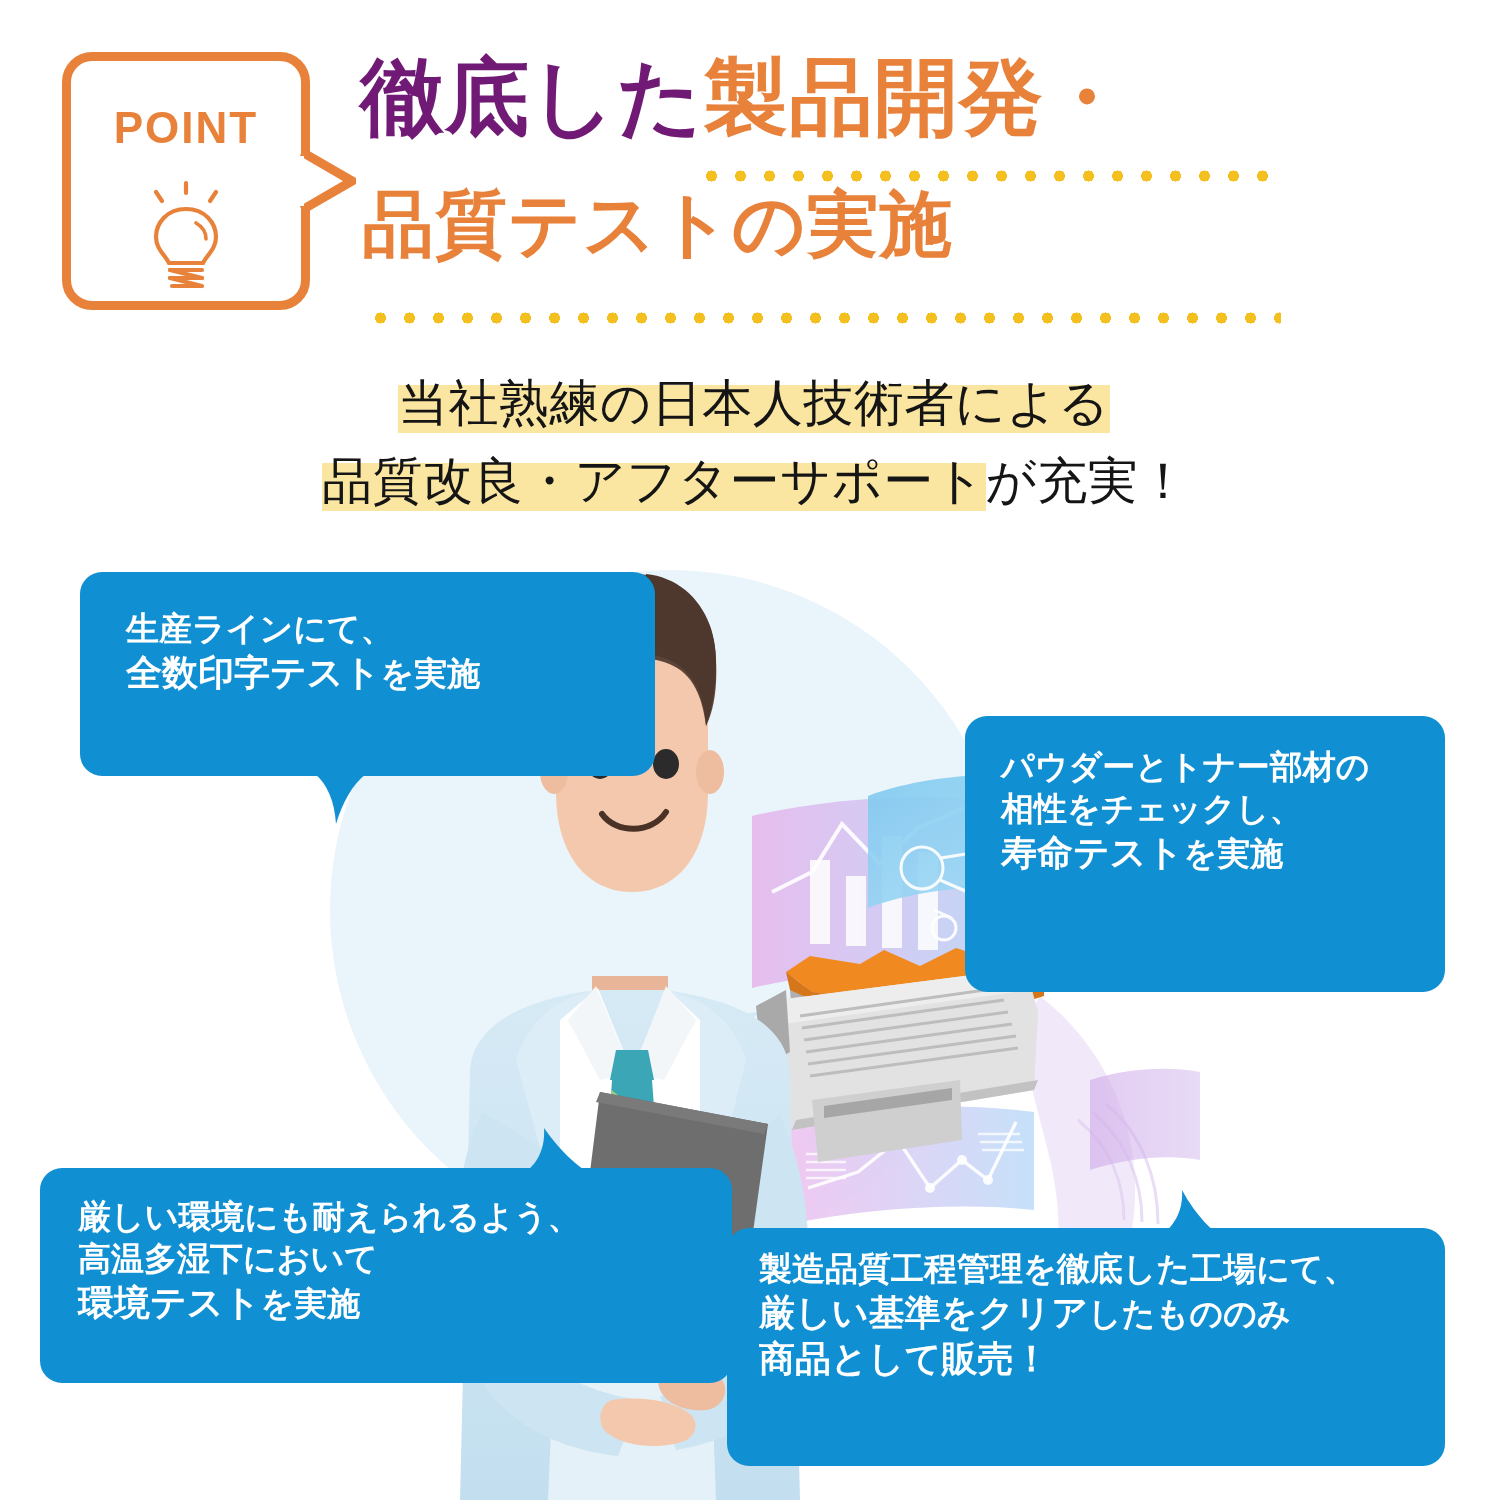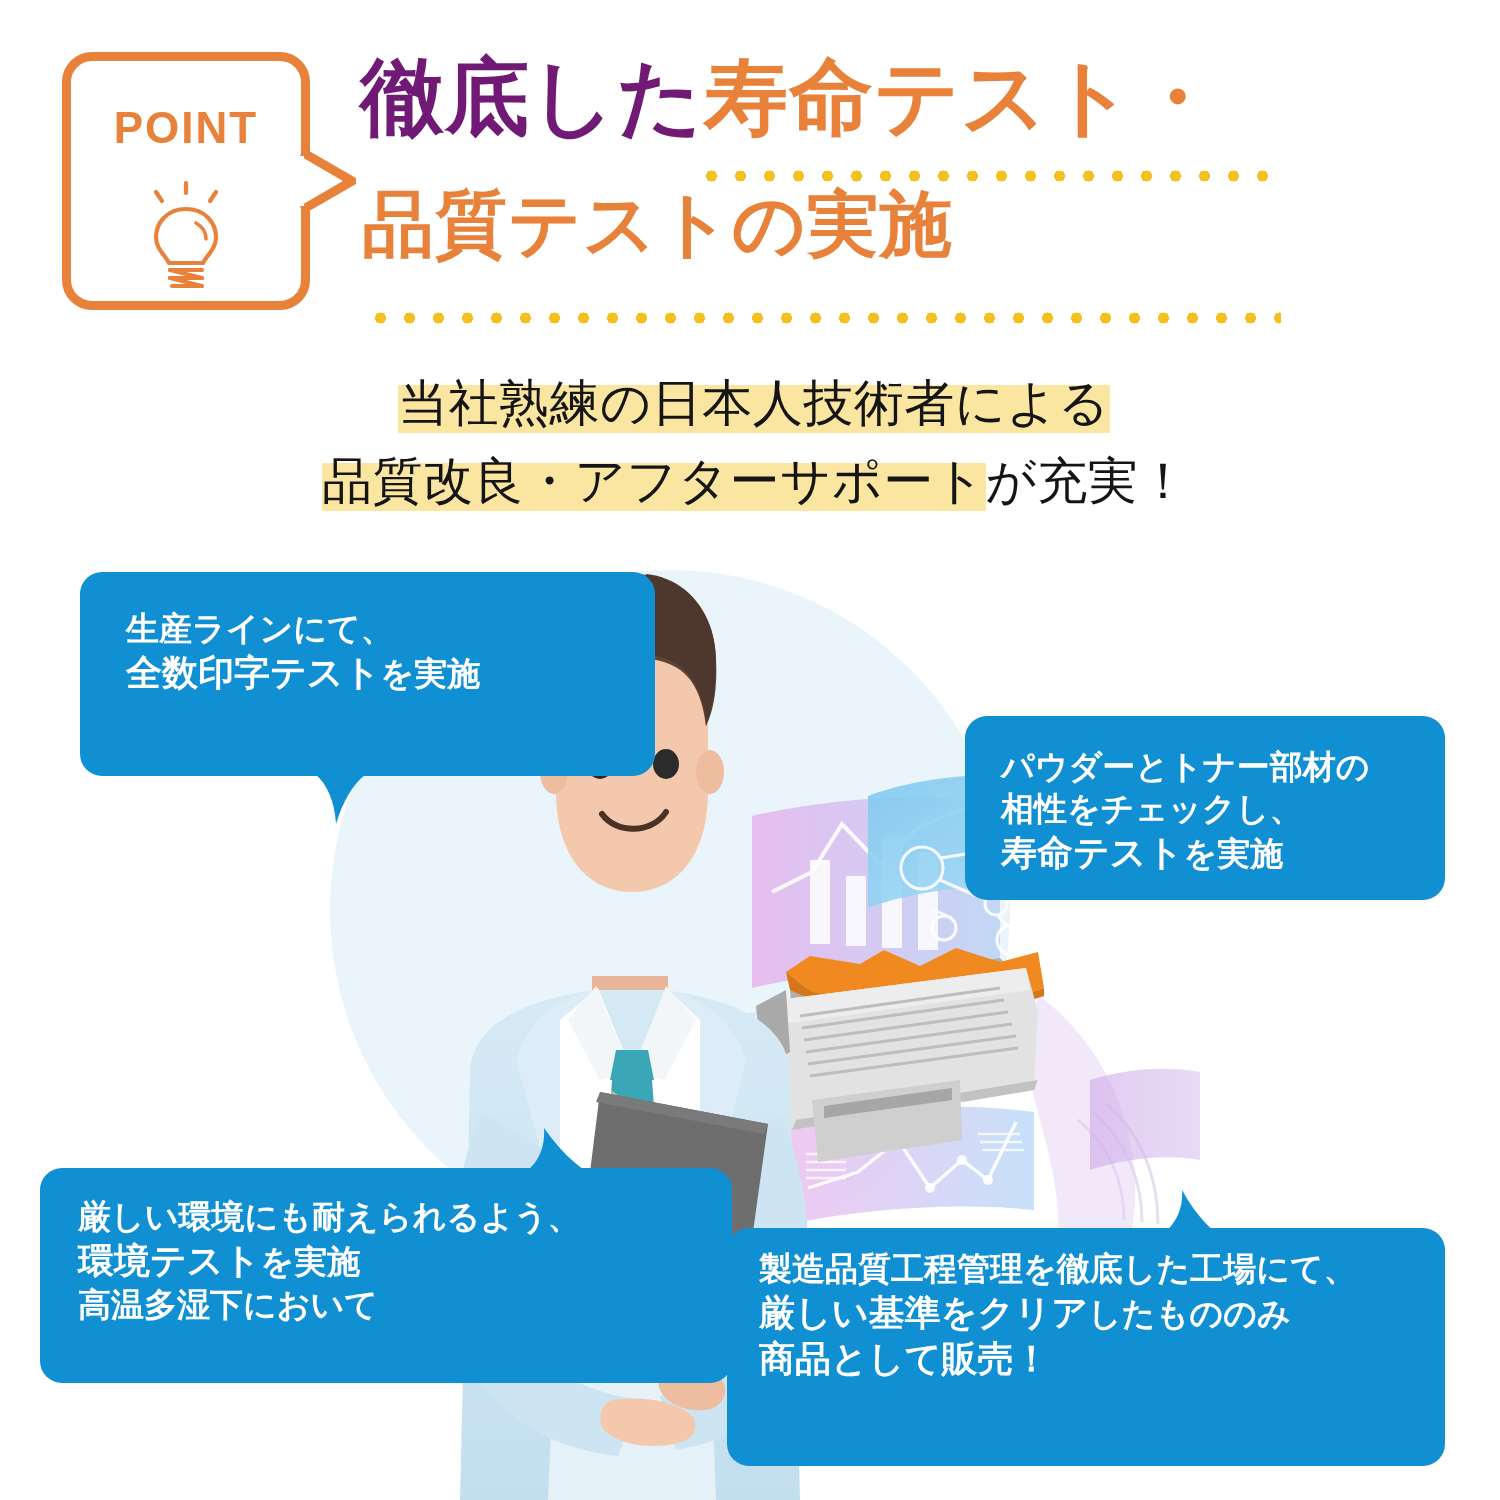"寿命テスト・" span.hl-orange { text: 寿命テスト -> 製品開発 }
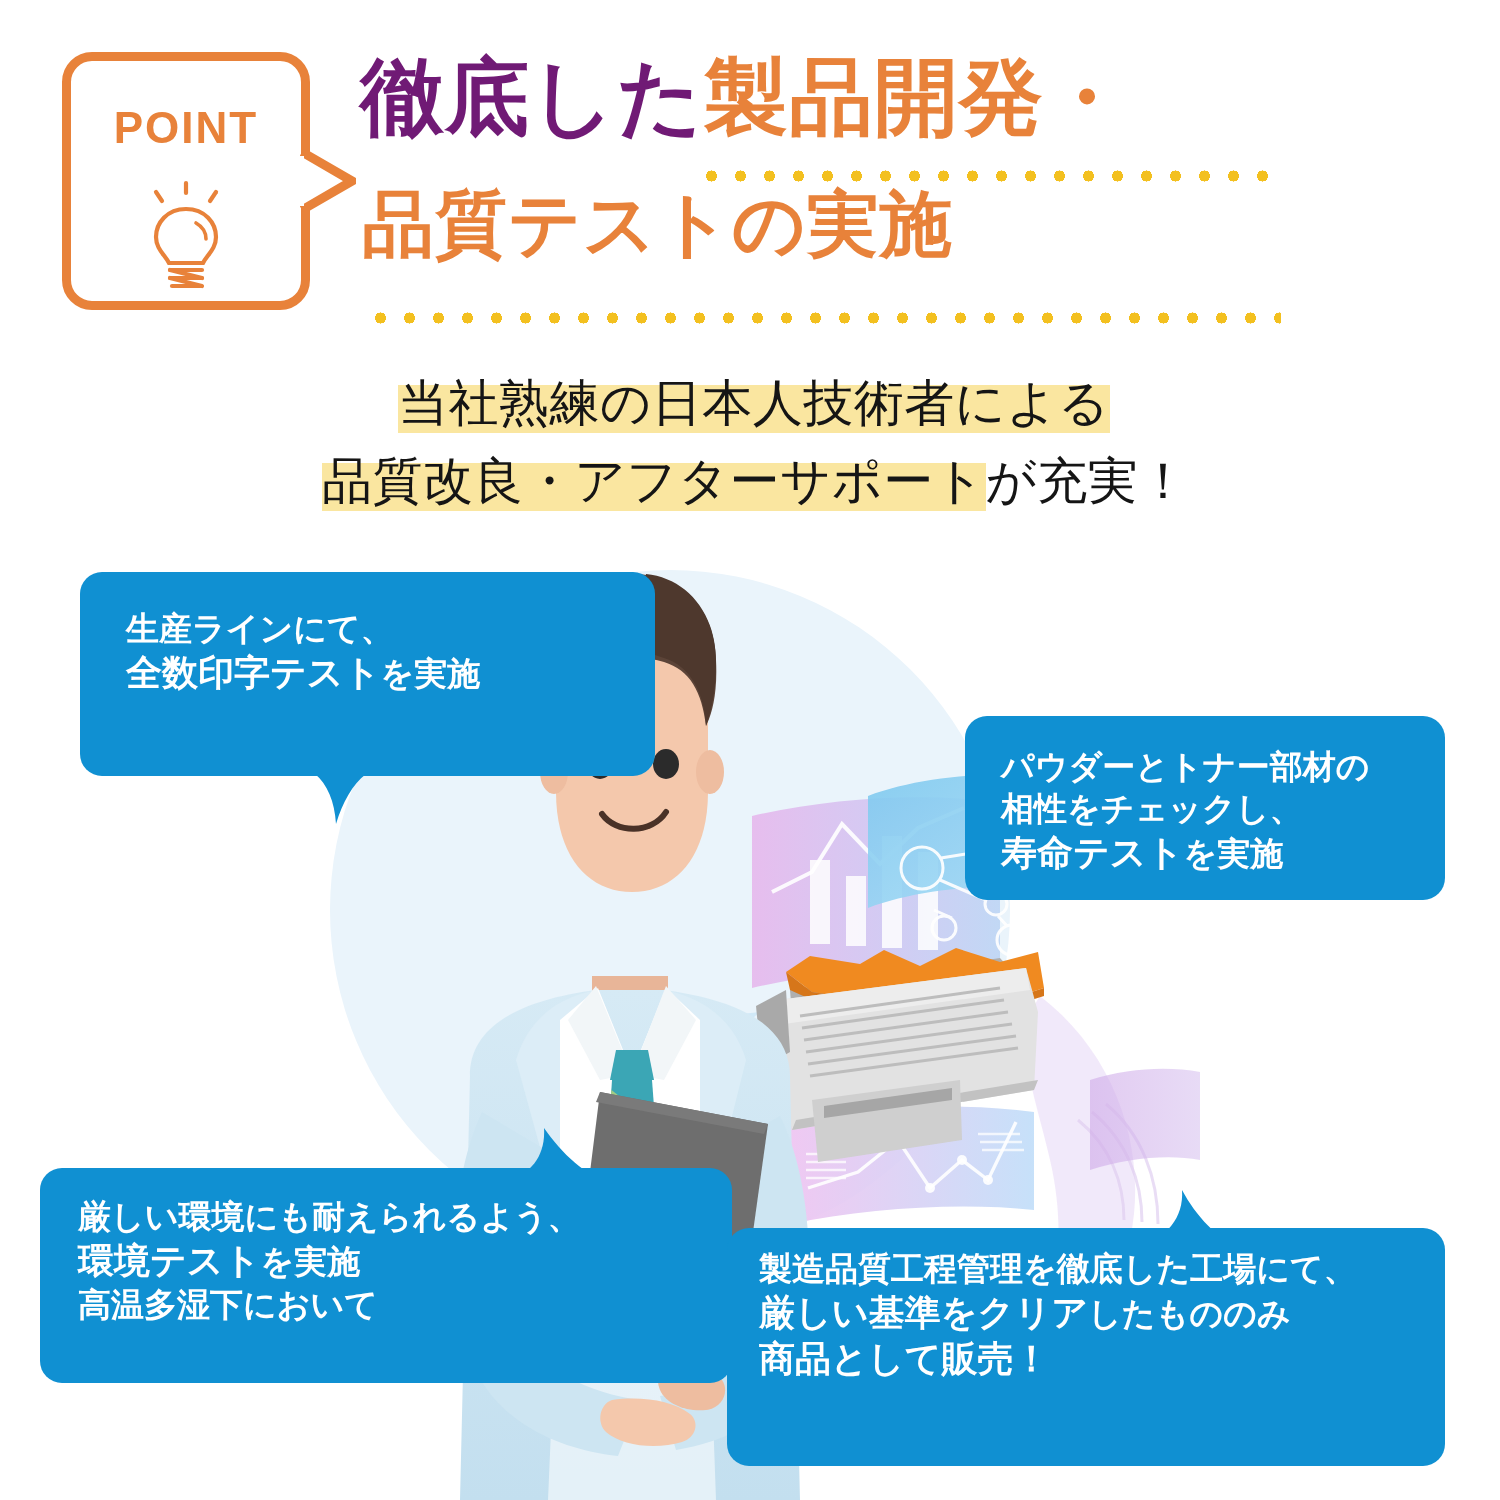"パウダーとトナー部材の" #bubble-life { height: 184px -> 276px }
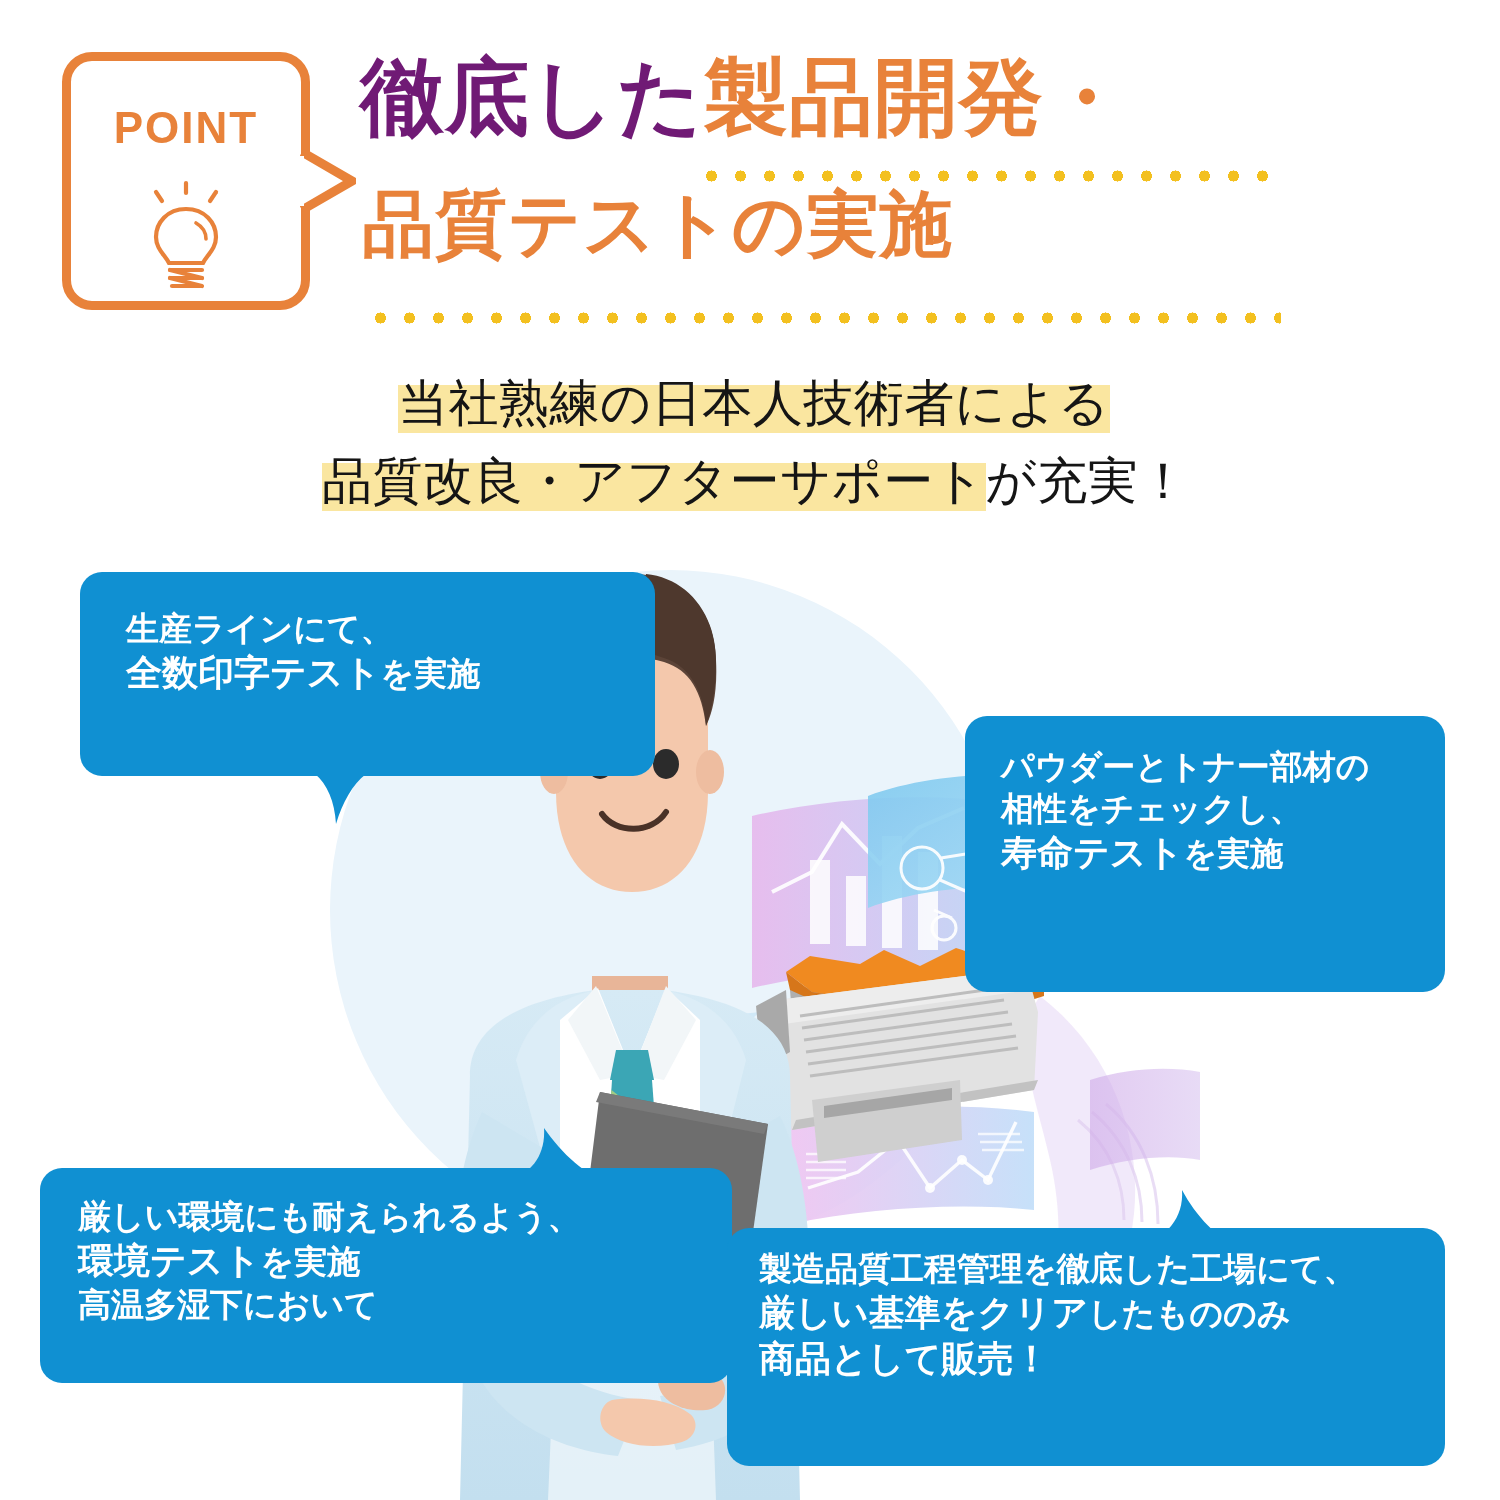"環境テストを実施" div.line { order: before "高温多湿下において" -> after "高温多湿下において" }
